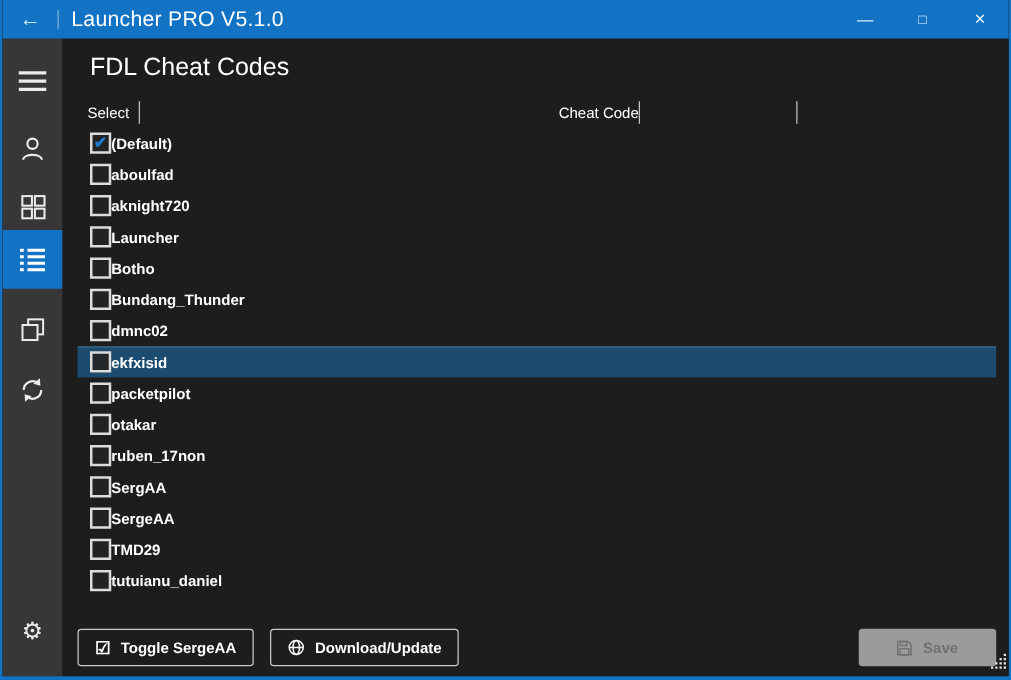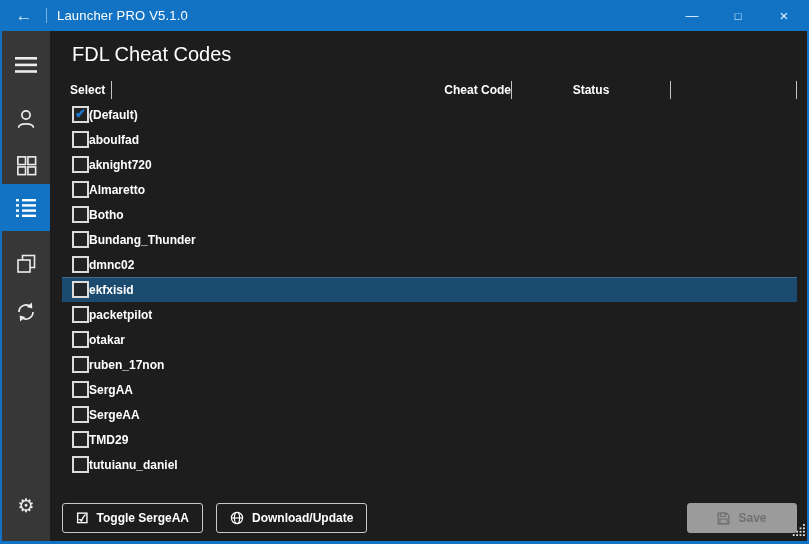"Launcher PRO V5.1.0" .tb-title { font-size: 13px -> 17px }
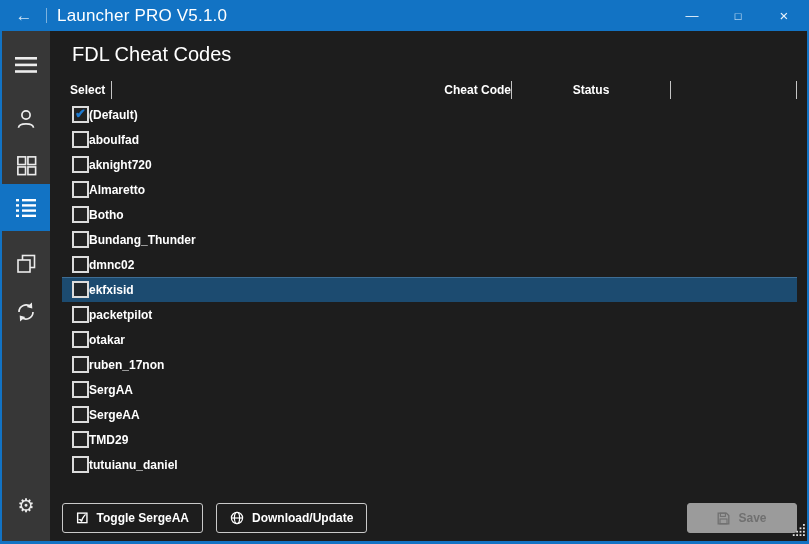"Select" .thead { font-weight: bold -> normal }
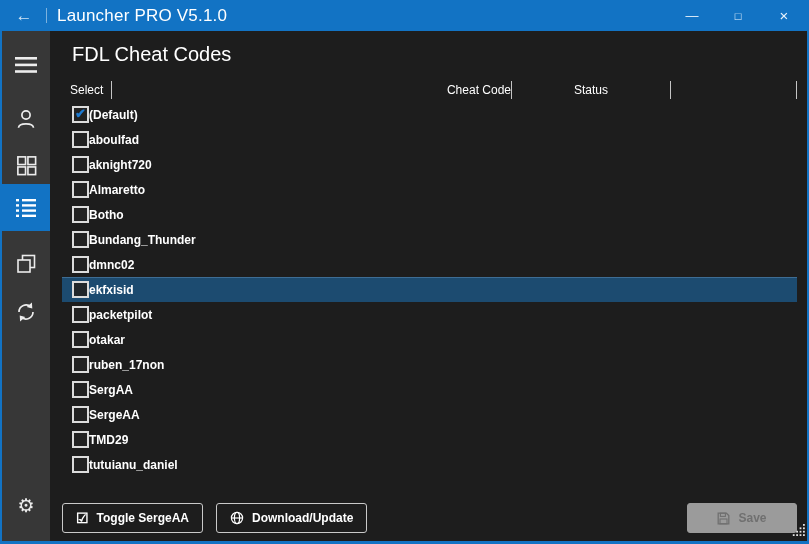"Status" div.th { html: <div>Status</div> -> none }
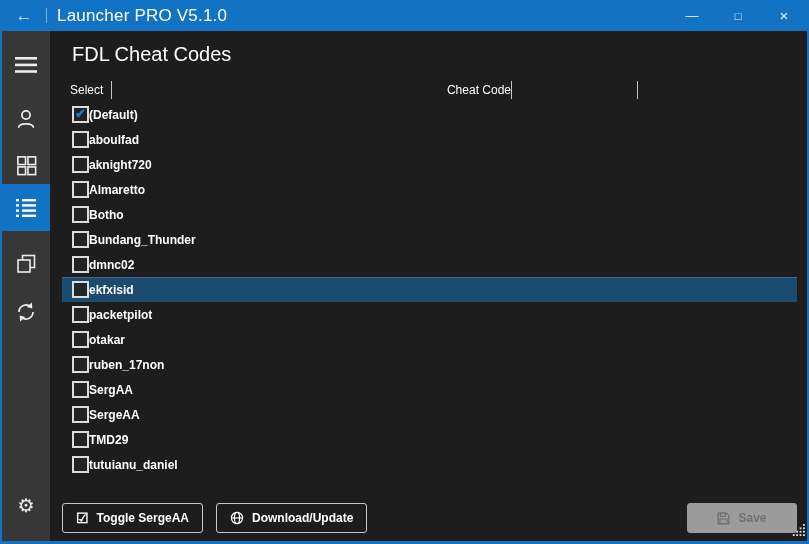"Almaretto" span.row-name { text: Almaretto -> Launcher }
